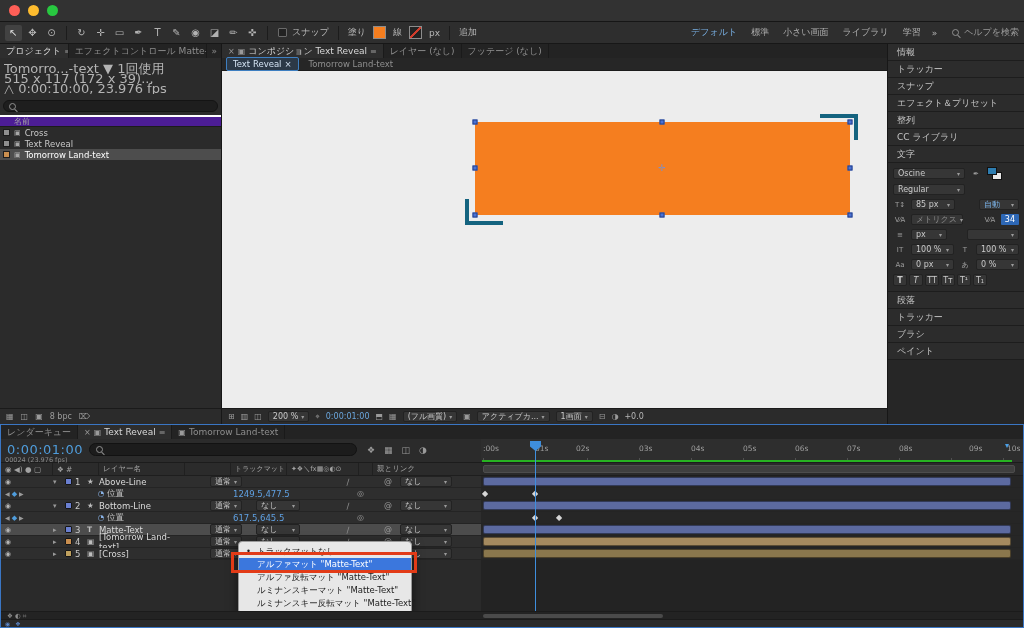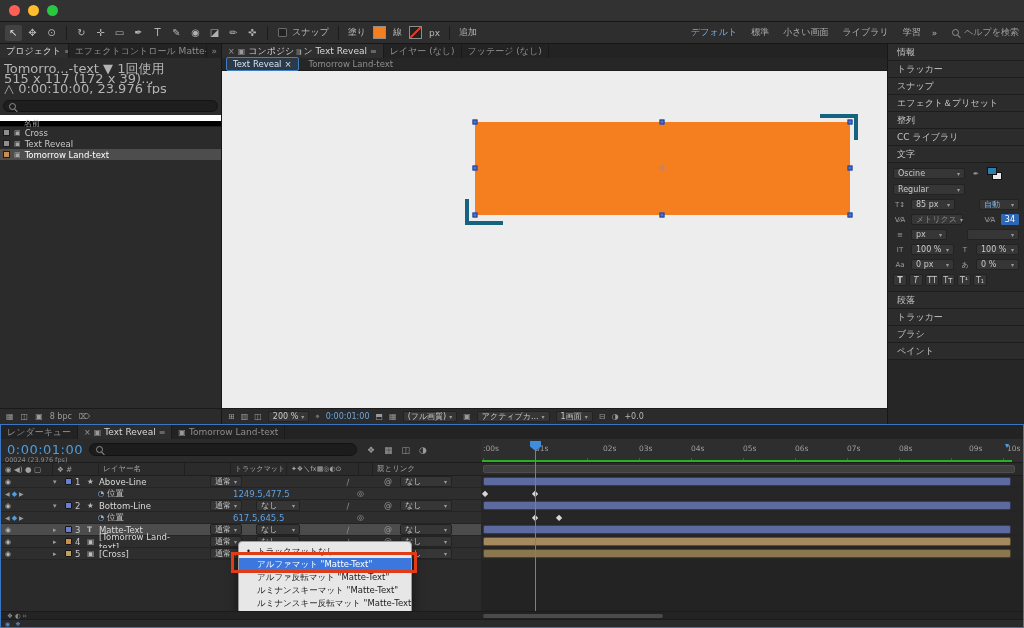"名前" .proj-colhead { background: #000000 -> #4c1d95; border-top: 6px solid #ffffff -> 2px solid #ffffff; padding-left: 24px -> 14px }
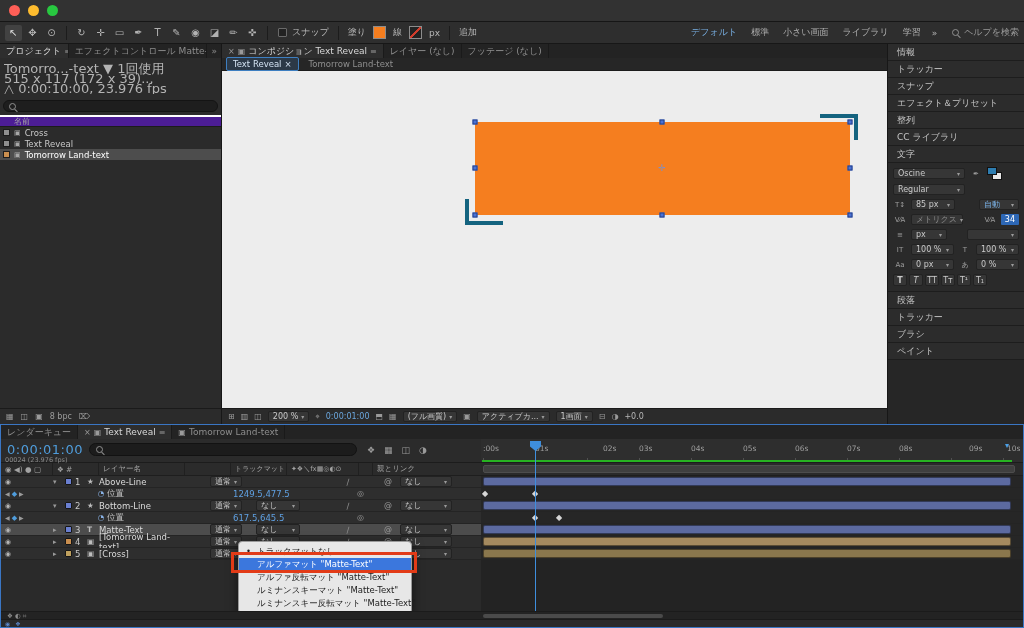"02s" span.rtick { left: 122px -> 95px }
